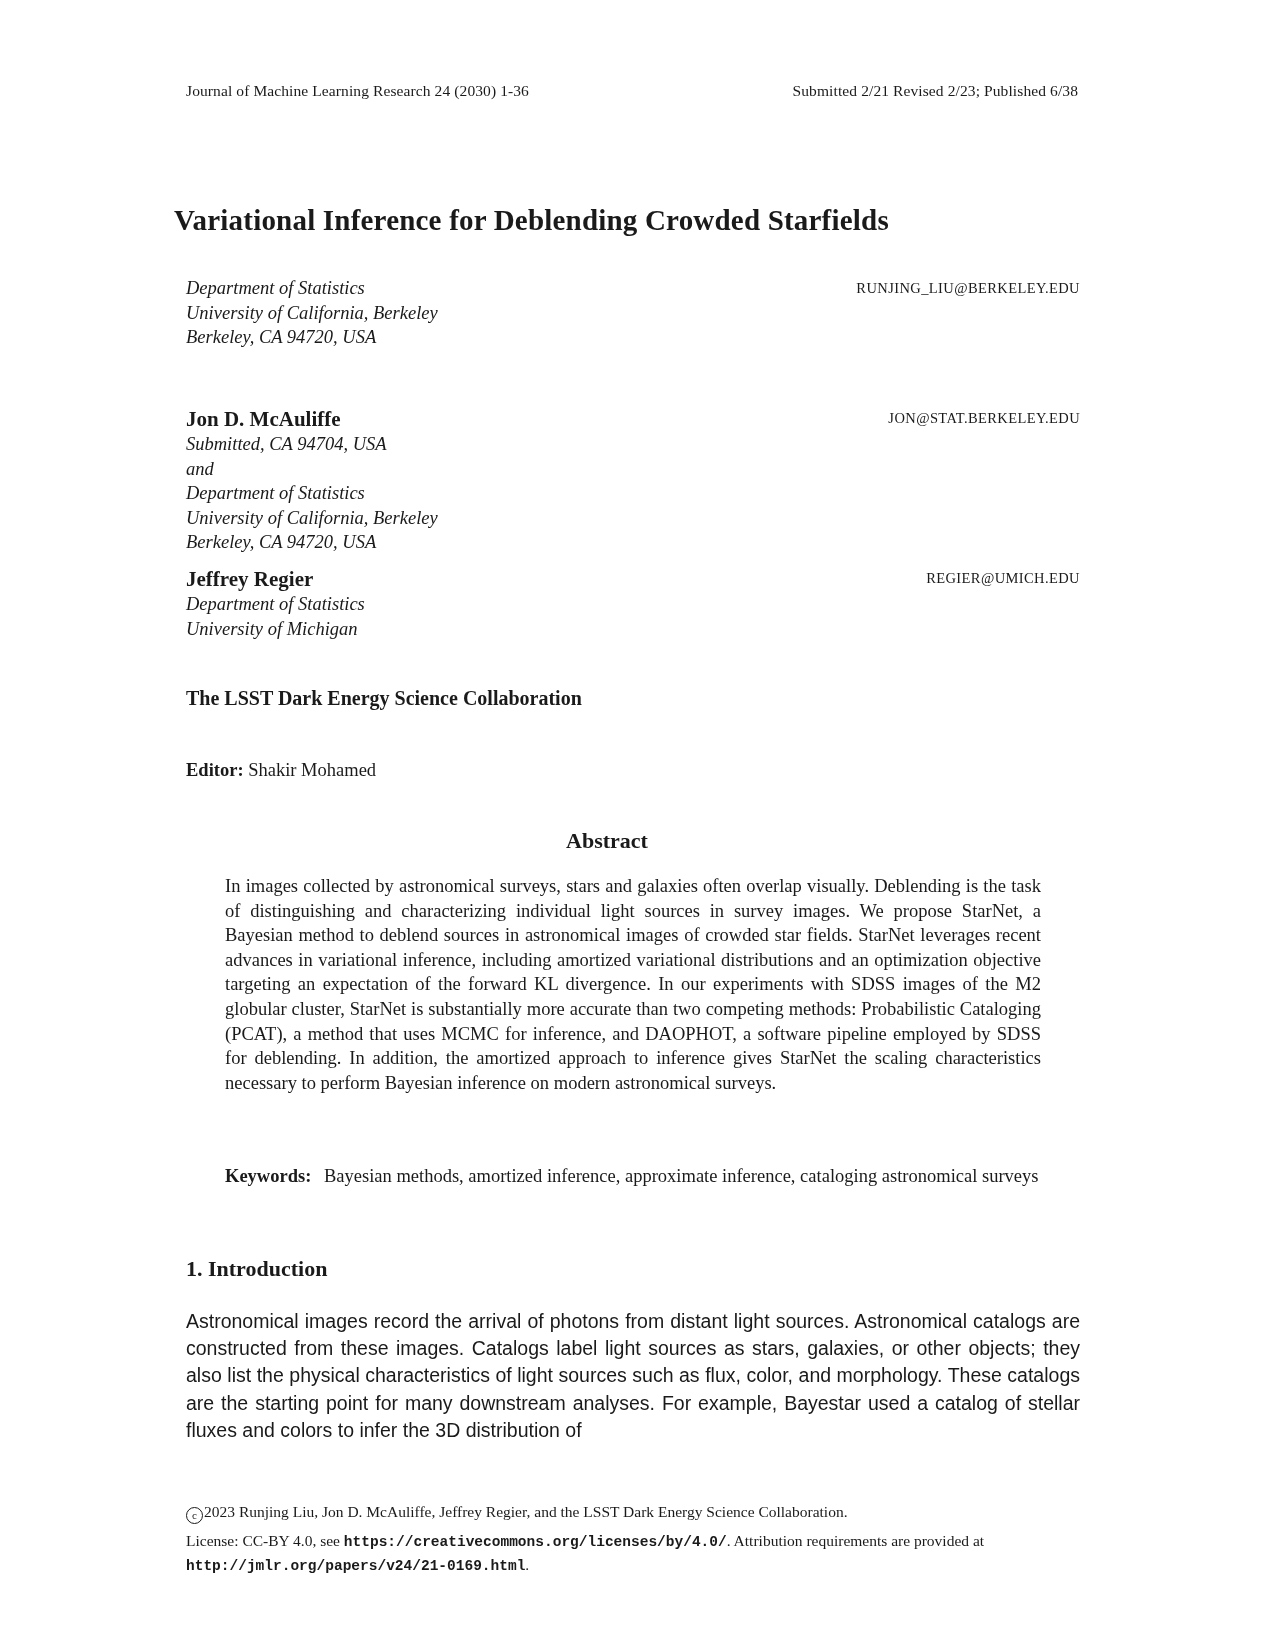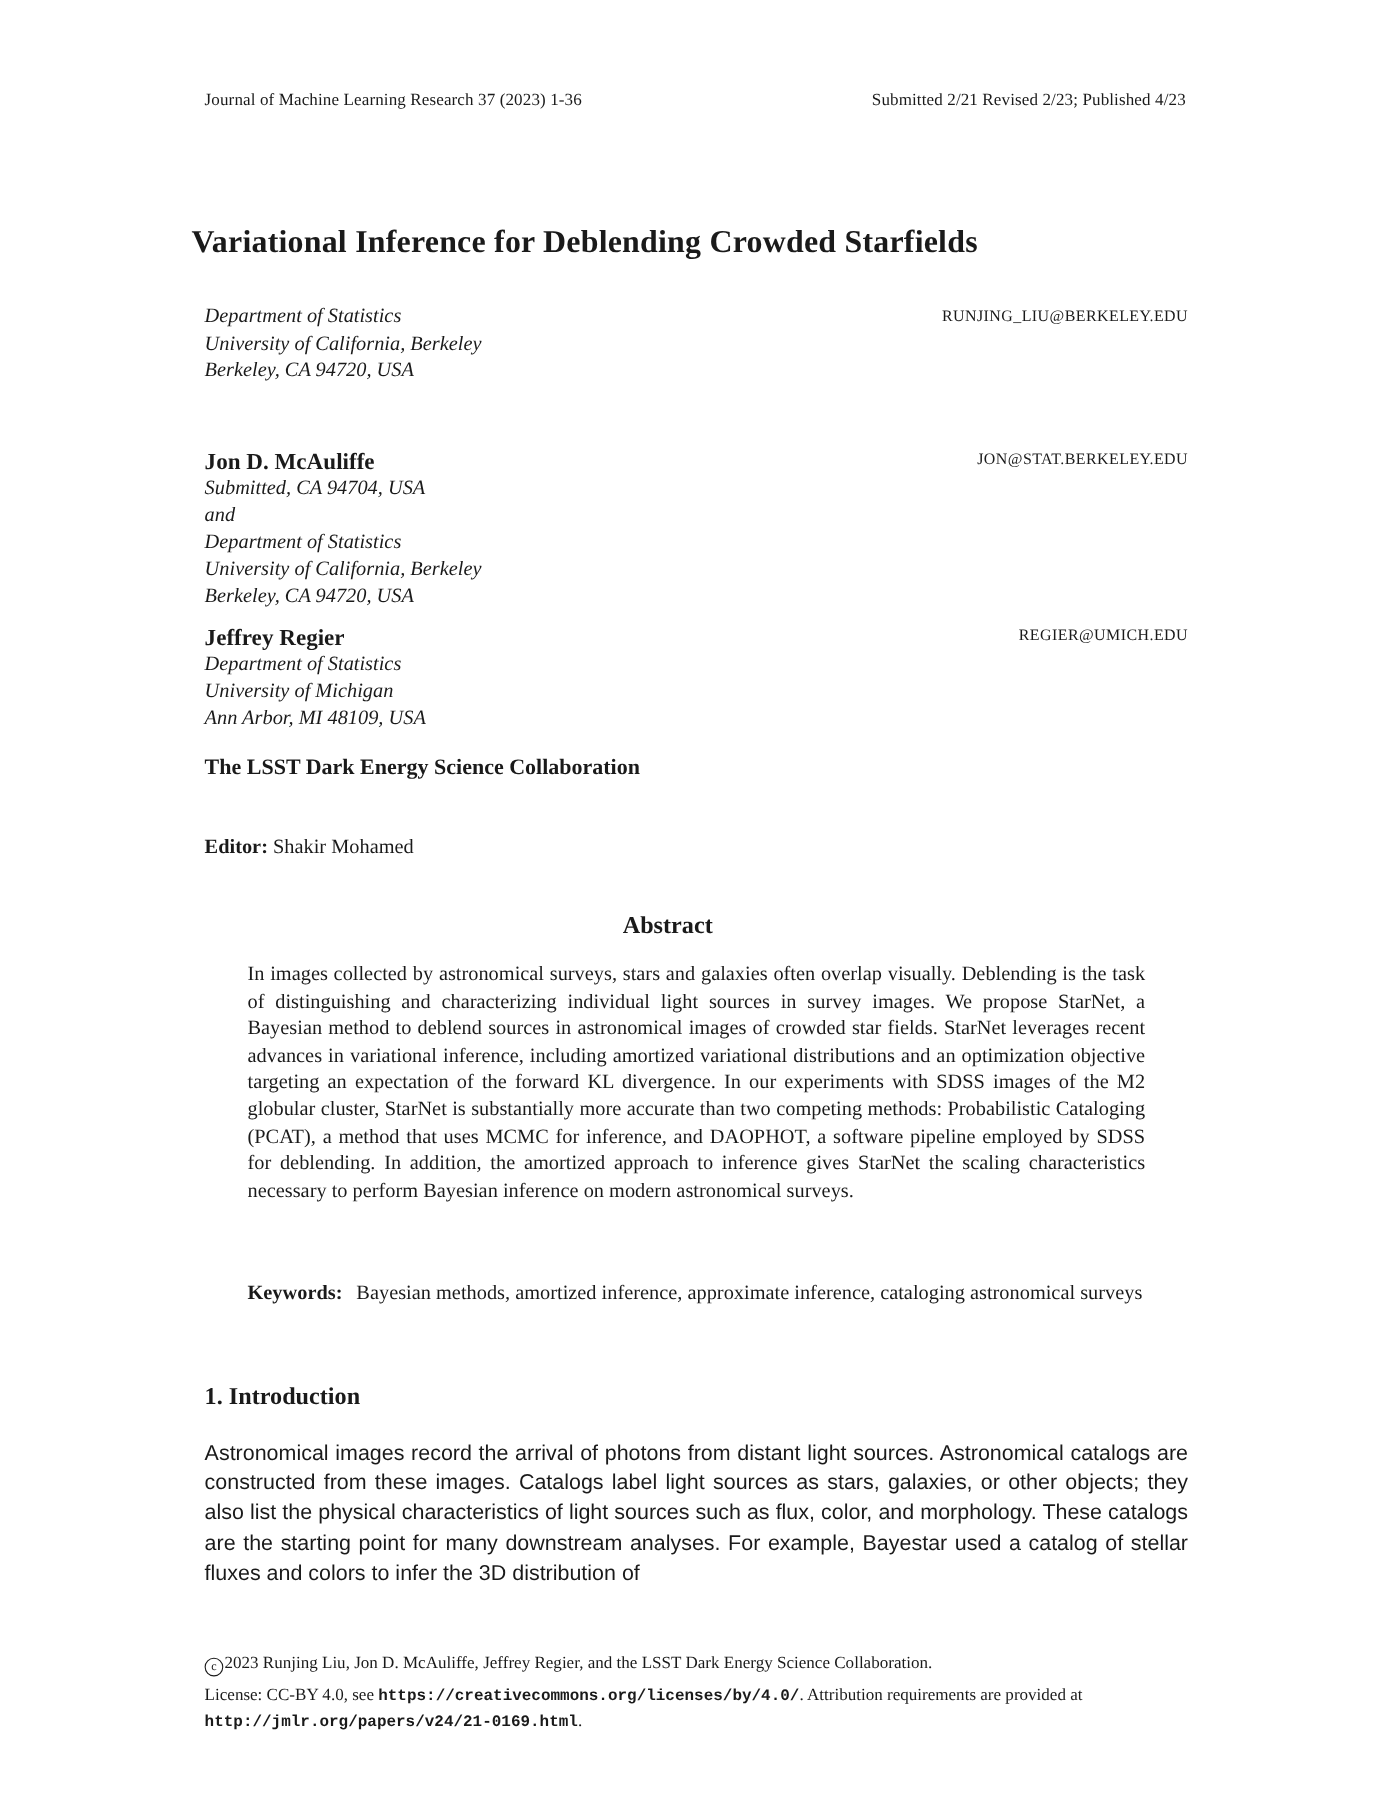"Journal of Machine Learning Research" div.abs { text: 37 (2023 -> 24 (2030 }
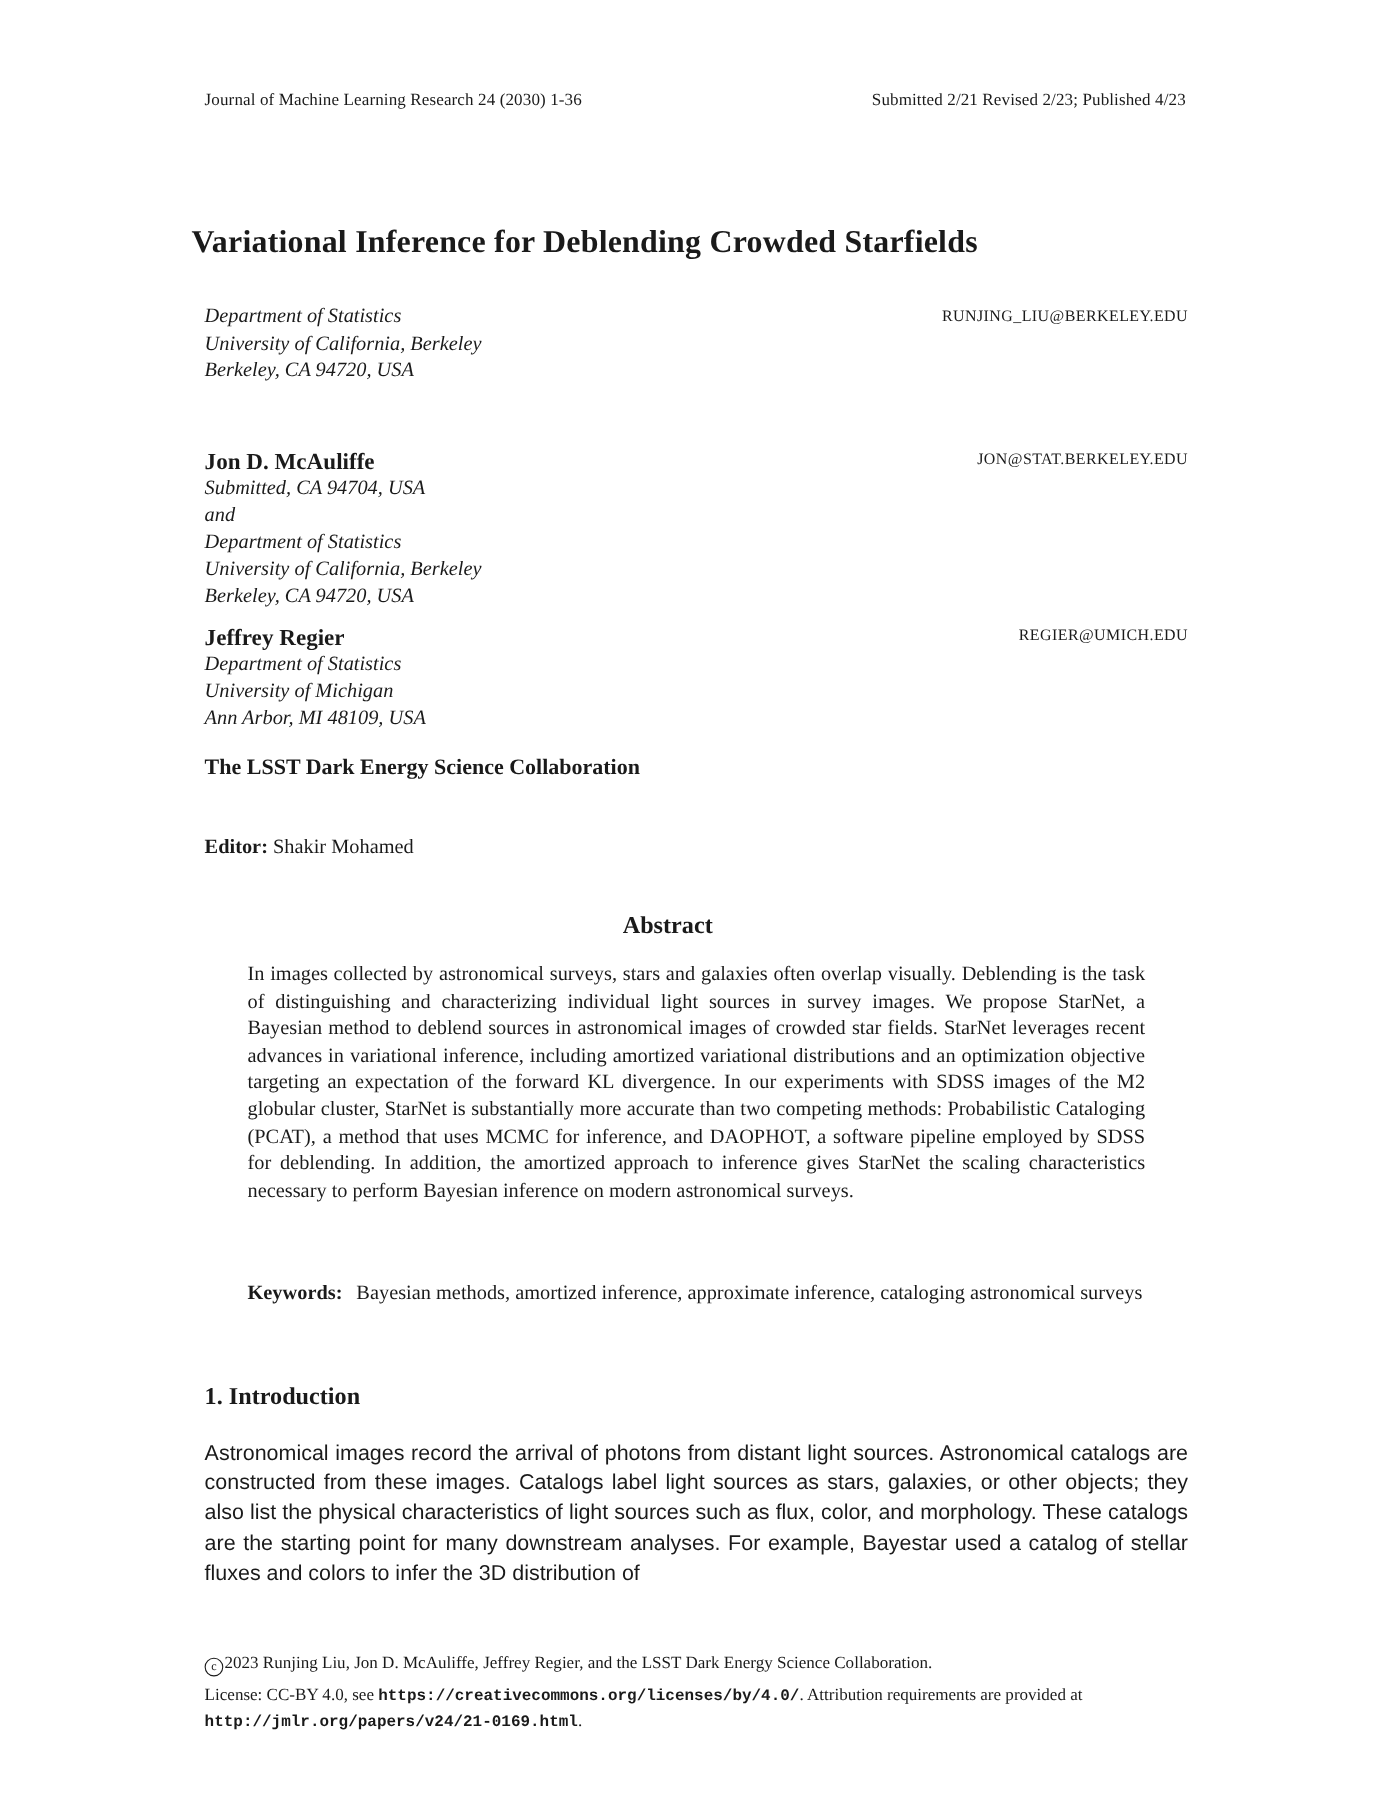"Submitted 2/21 Revised 2/23; Published" div.abs { text: 4/23 -> 6/38 }
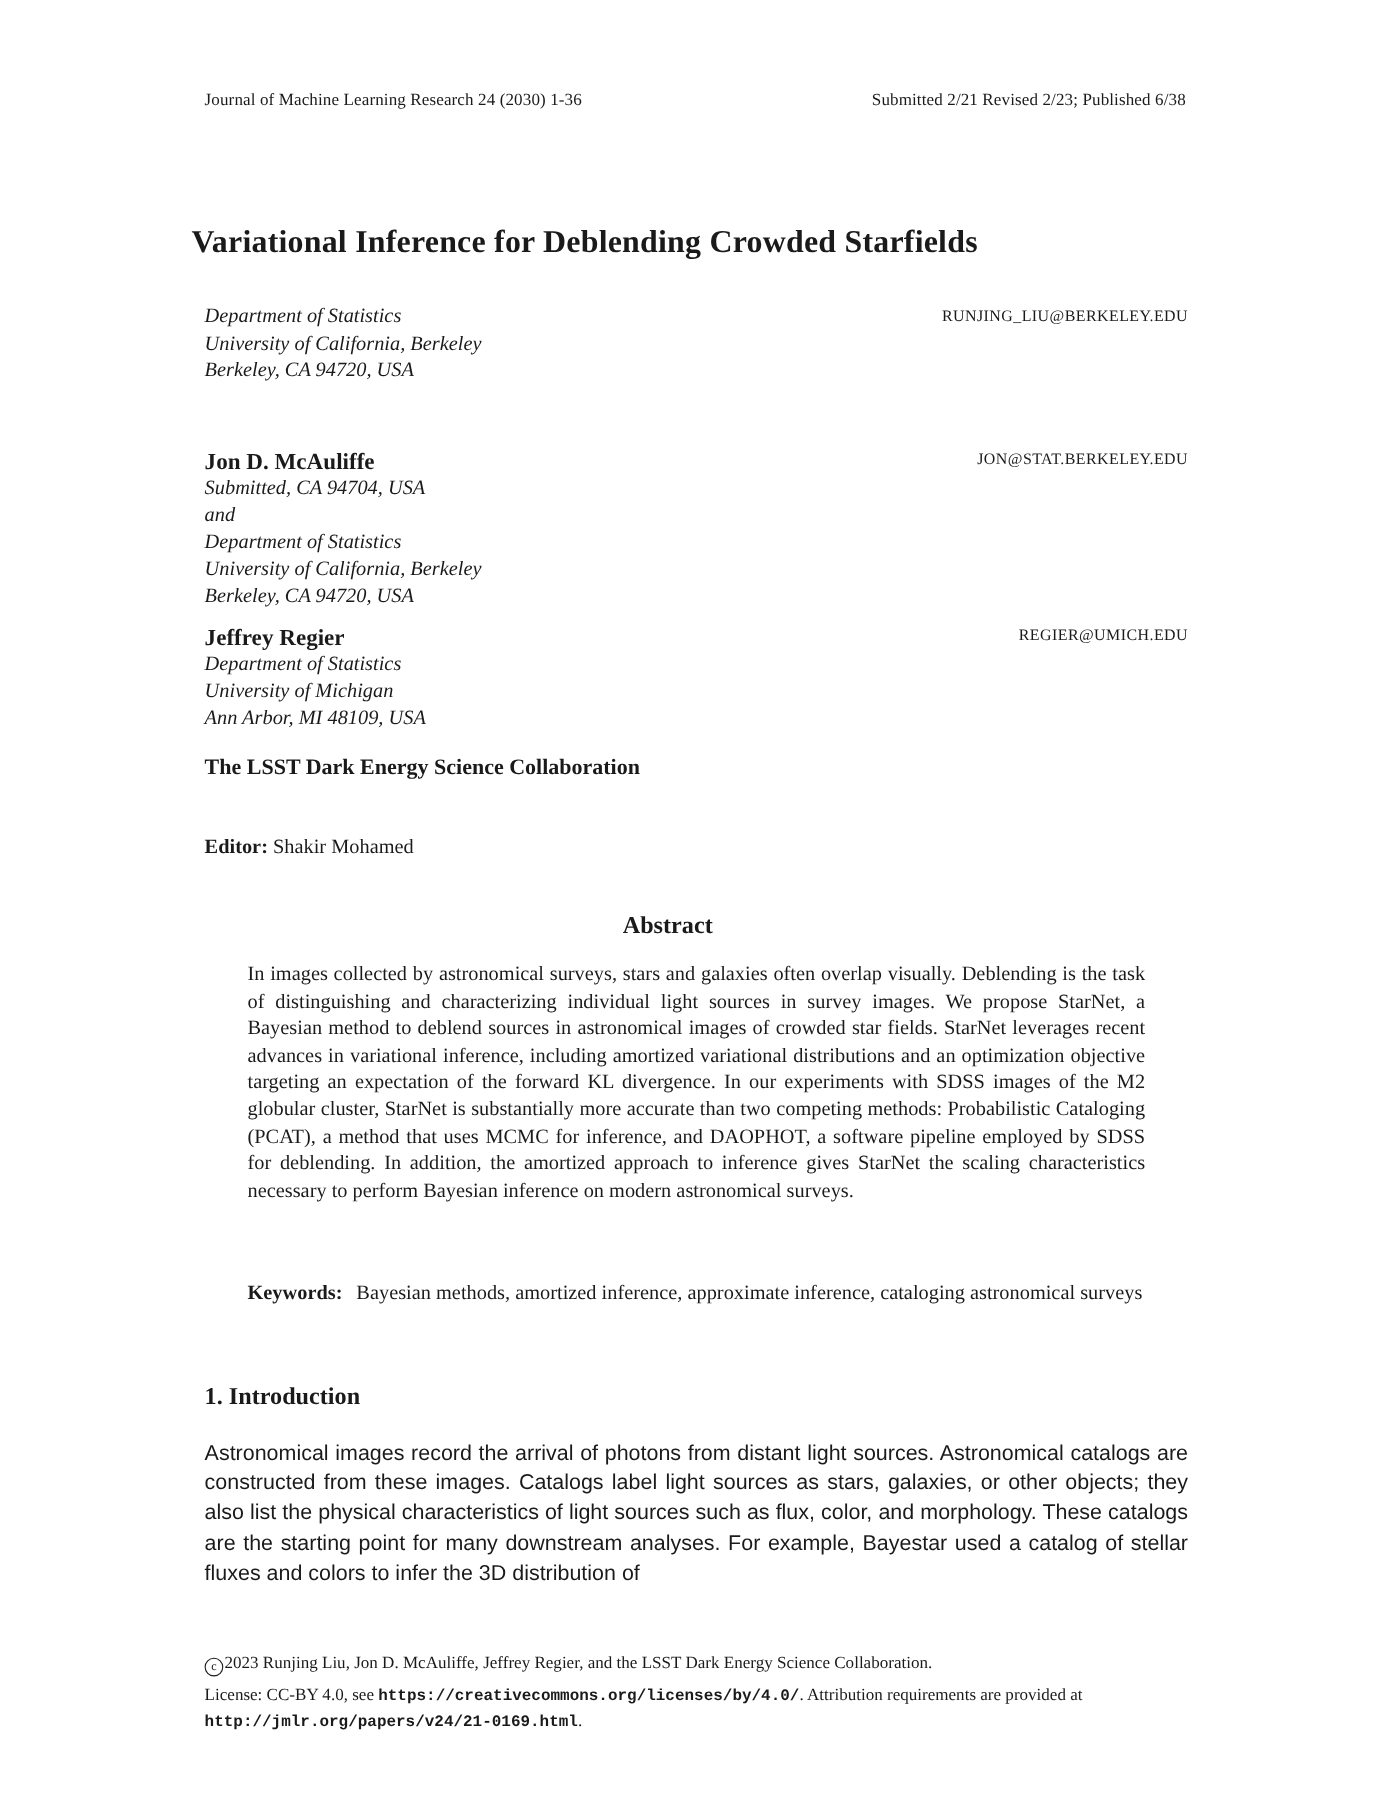"Ann Arbor, MI 48109, USA" div.aff { html: <div>Ann Arbor, MI 48109, USA</div> -> none }
